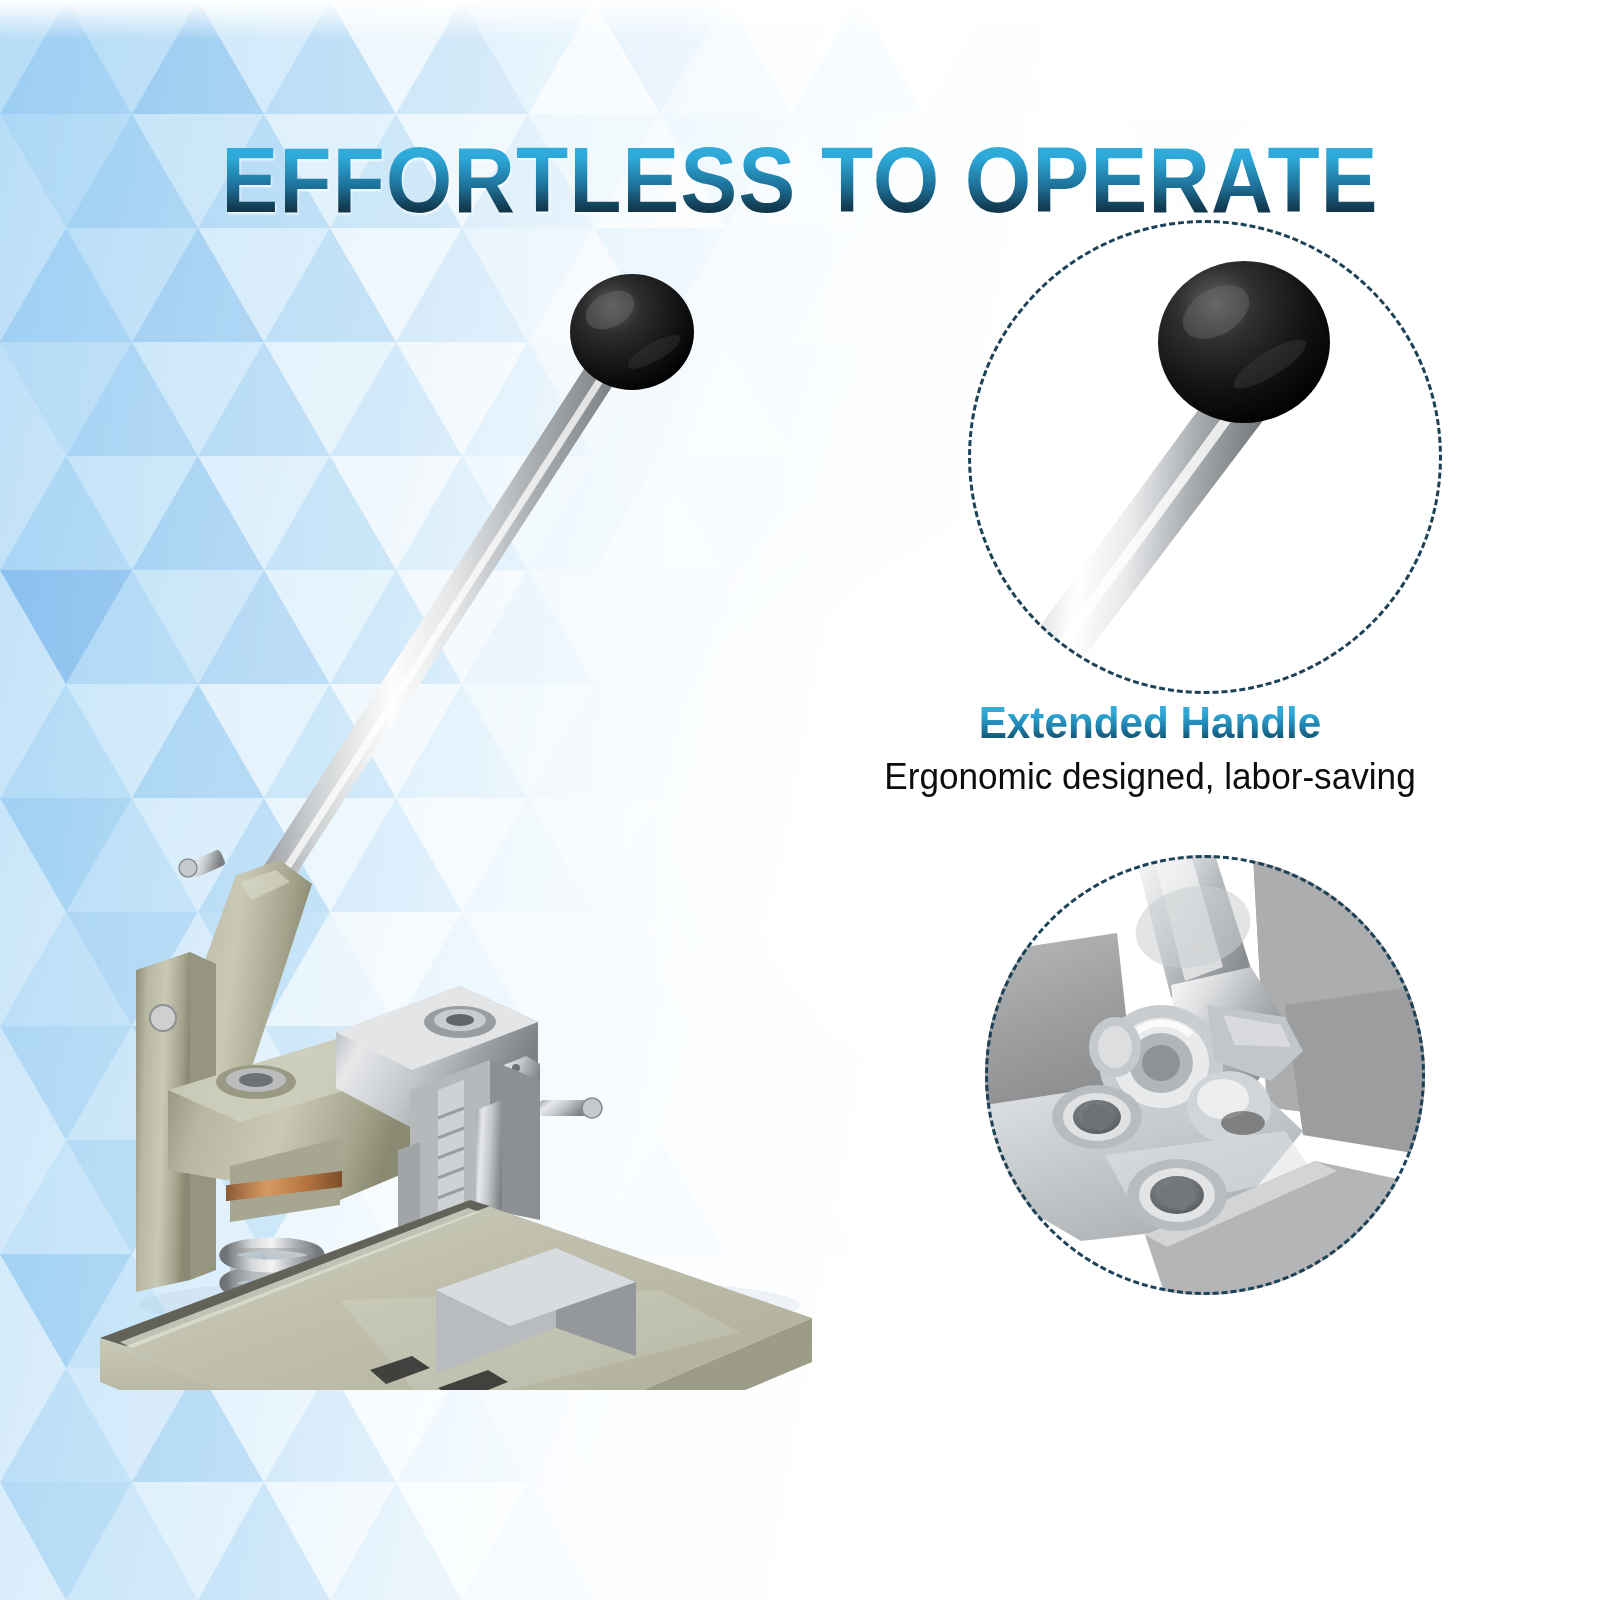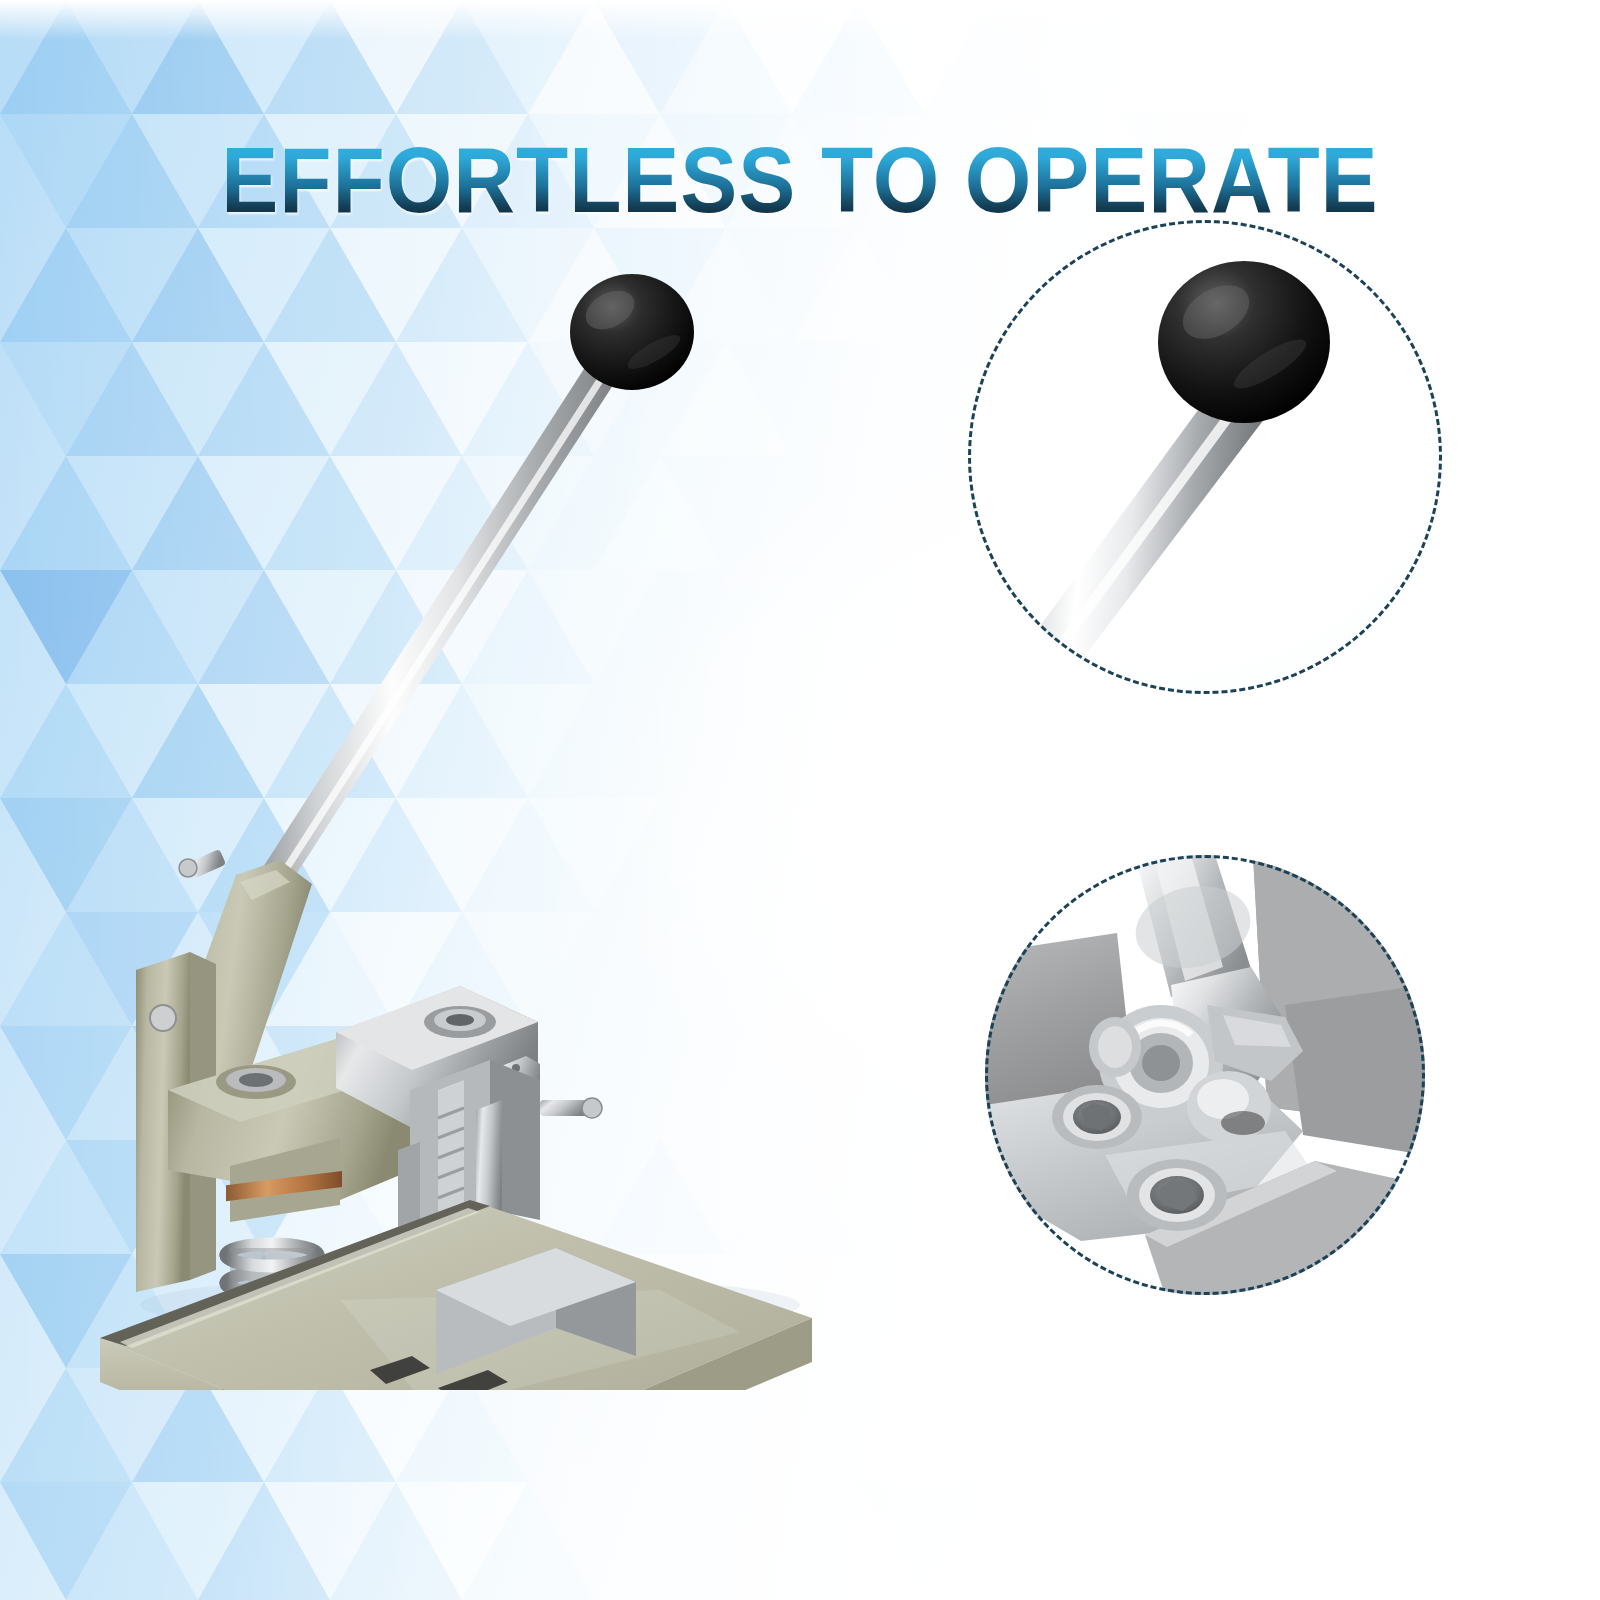"Extended Handle" div.feat { html: none -> <div> <div>Extended Handle</div> <div>Ergonomic designed, labor-saving</div> </div> }
